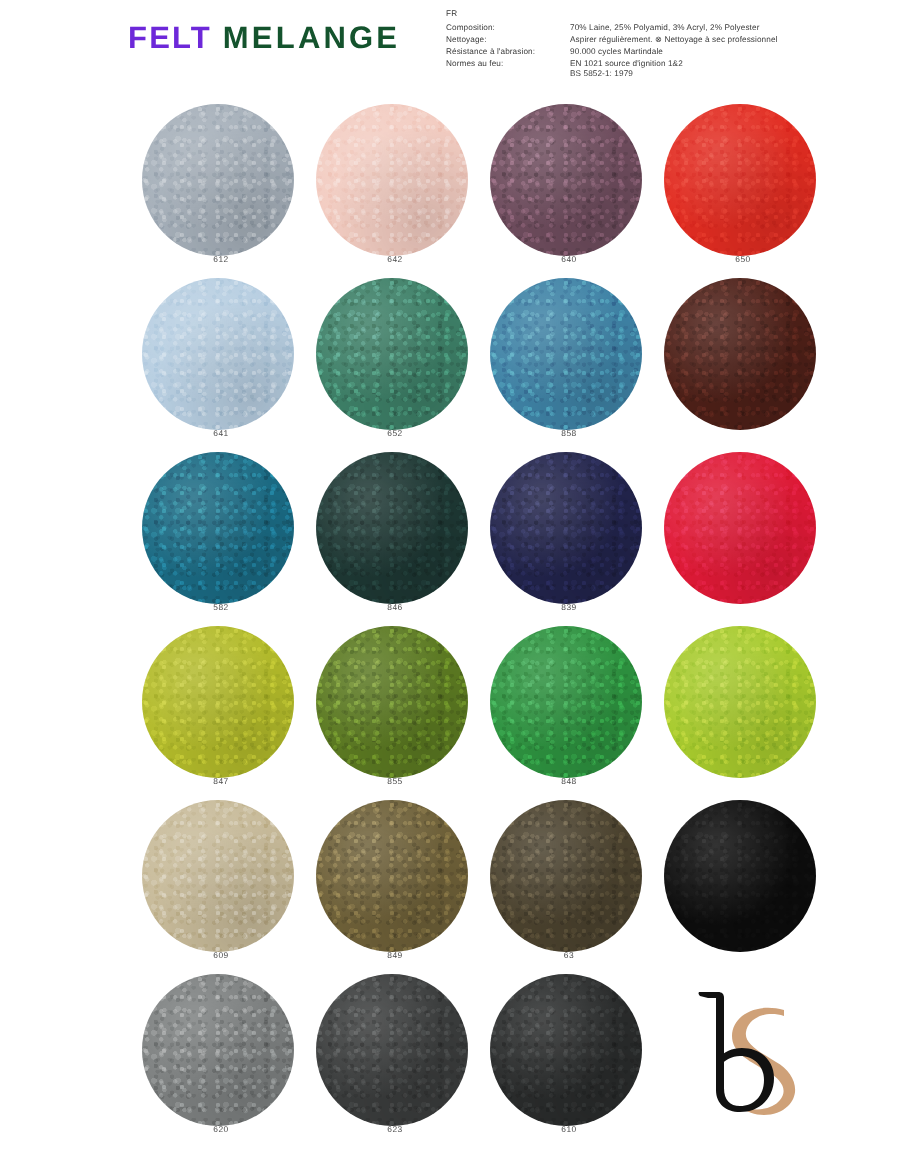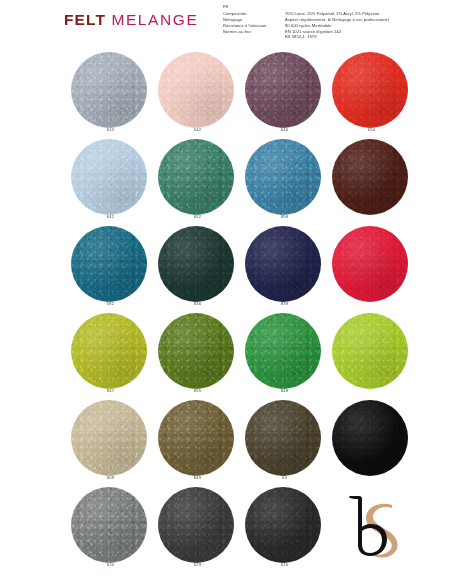"FELT" .brand .b-strong { color: #7f1d1d -> #6d28d9 }
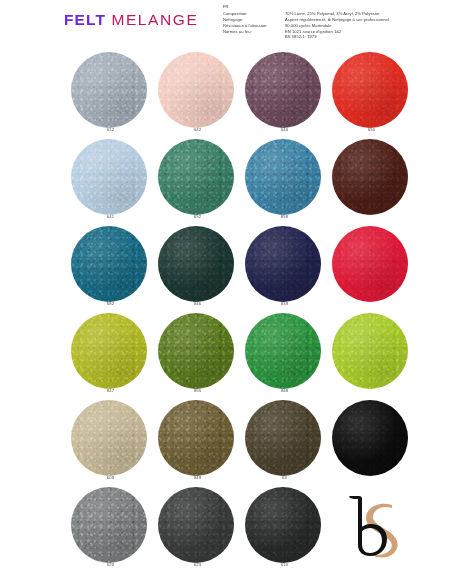"MELANGE" .brand .b-light { color: #be185d -> #14532d; font-weight: normal -> bold }
